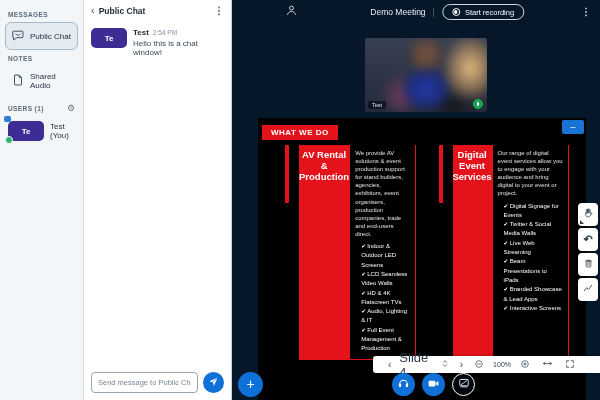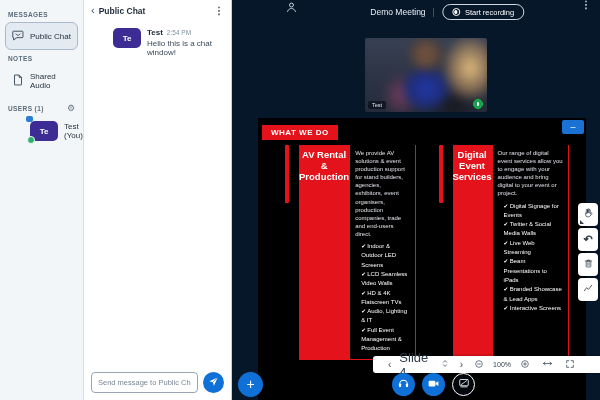"Demo Meeting" .topbar { align-items: none -> center }
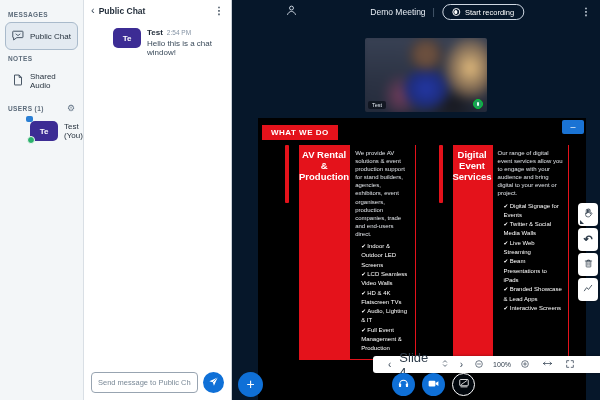"Te" .avatar { margin-left: 22px -> none; width: 28px -> 36px }
